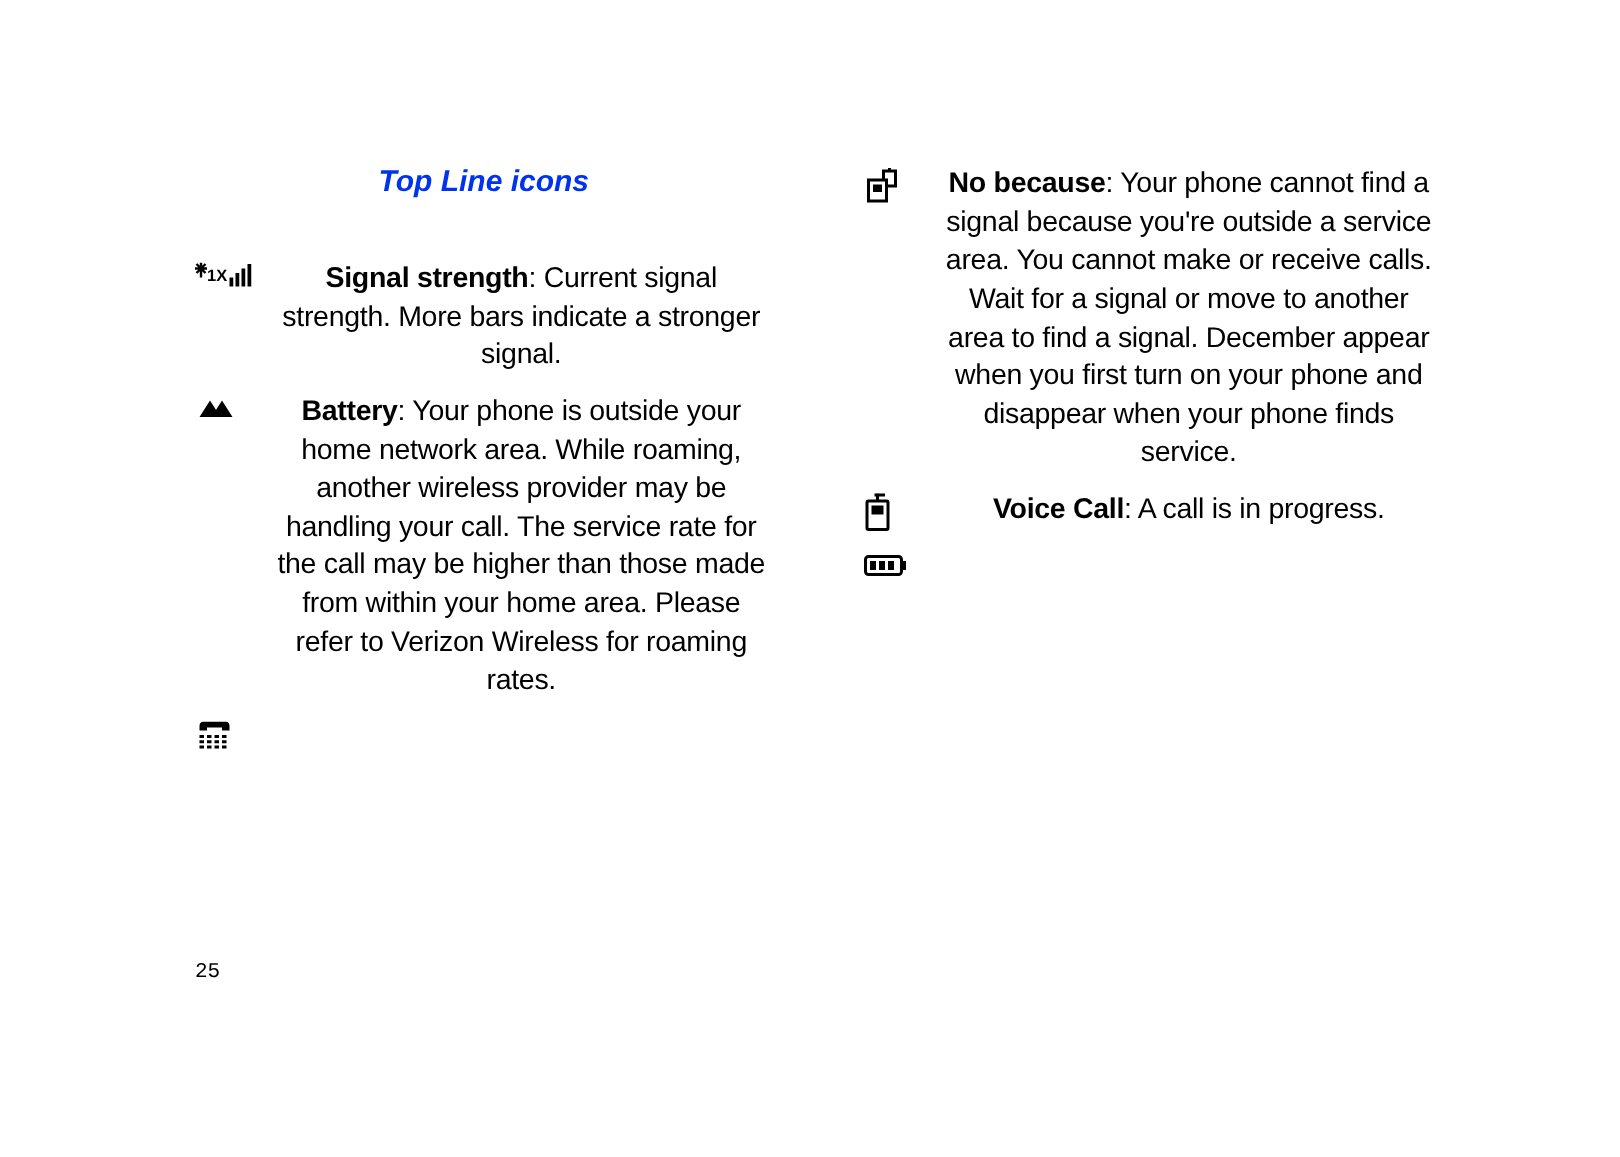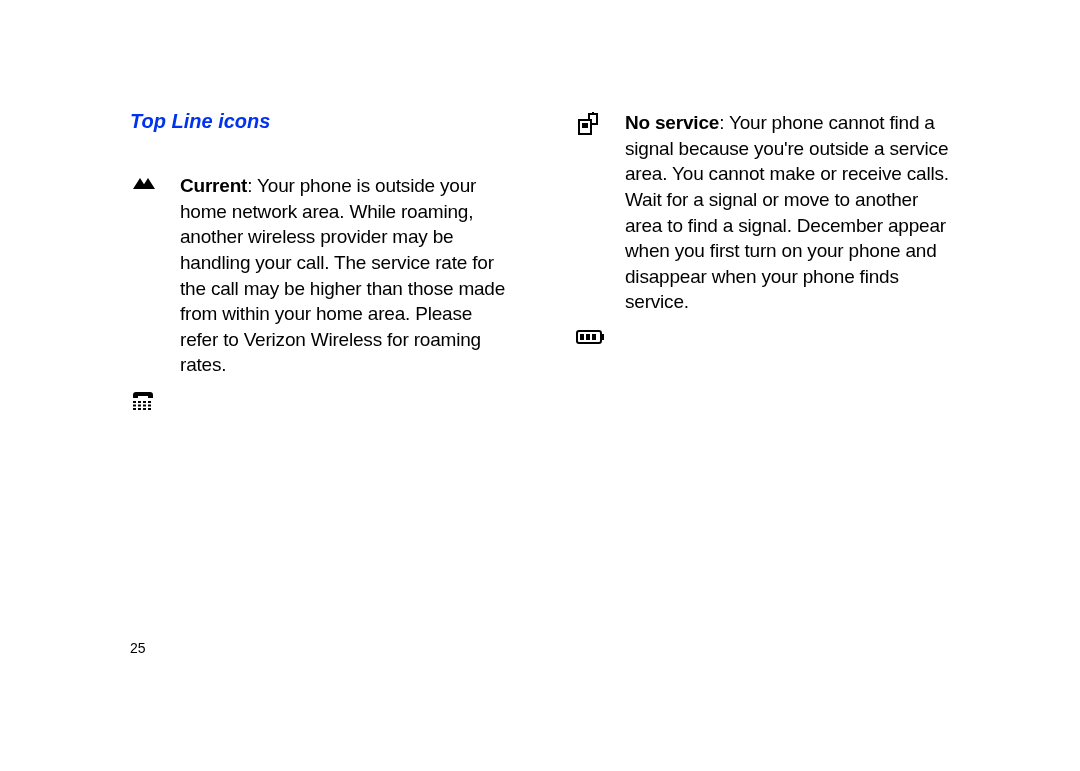"Top Line icons" .col { text-align: none -> center }
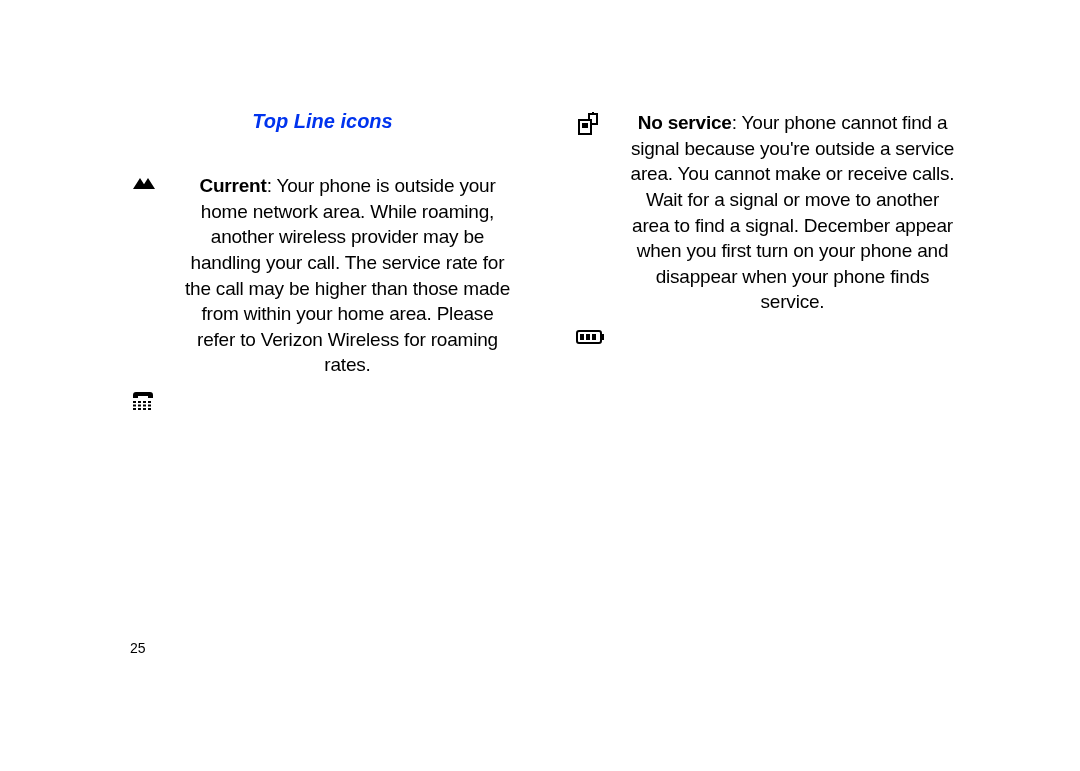"No service" span.term { text: service -> because }
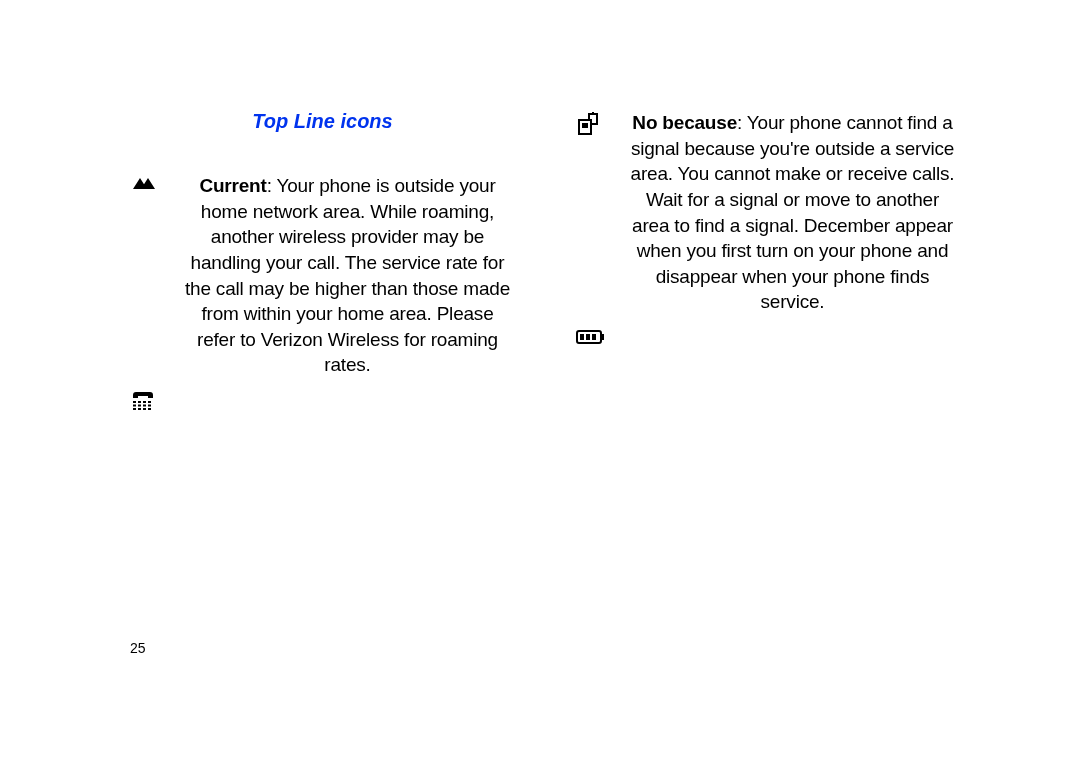"1X" div.entry { html: none -> <div> <div> <svg> <g> <path></path> <text>1X</text> <rect></rect> <rect></rect> <rect></rect> <rect></rect> </g> </svg> </div> <div> <span>Signal strength</span><span>: Current signal strength. More bars indicate a stronger signal.</span> </div> </div> }
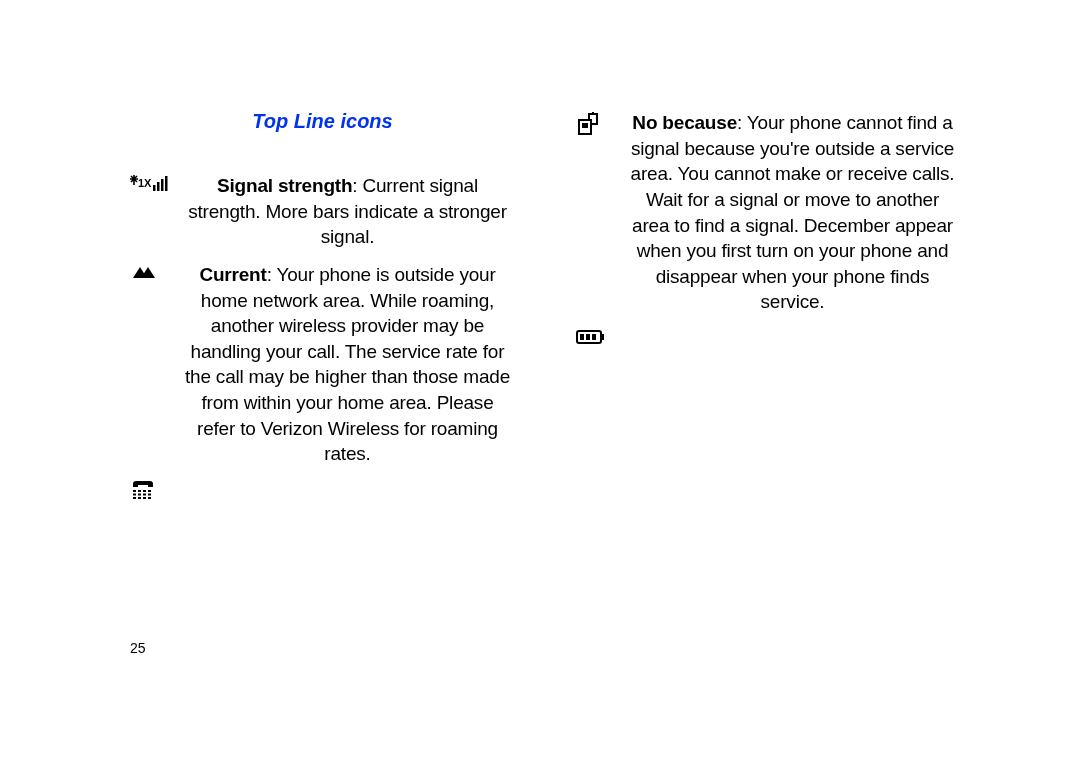"Current" span.term { text: Current -> Battery }
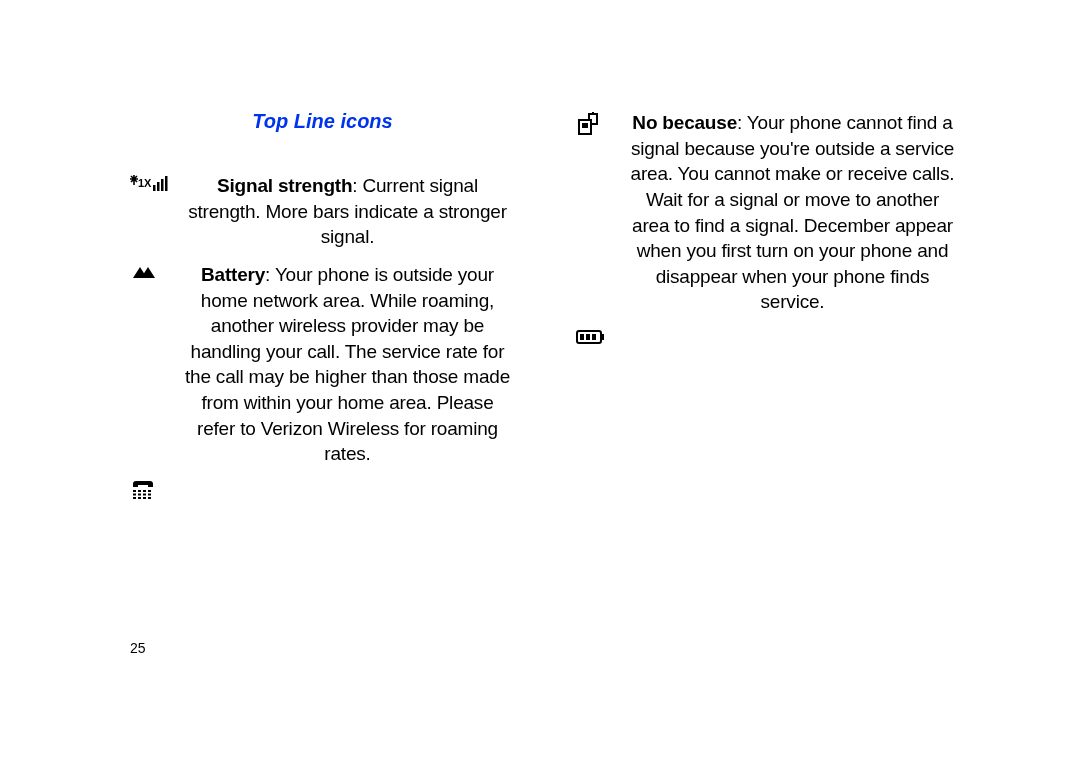"Voice Call: A call is" div.entry { html: none -> <div> <div> <svg> <rect></rect> <rect></rect> <line></line> <rect></rect> </svg> </div> <div> <span>Voice Call</span><span>: A call is in progress.</span> </div> </div> }
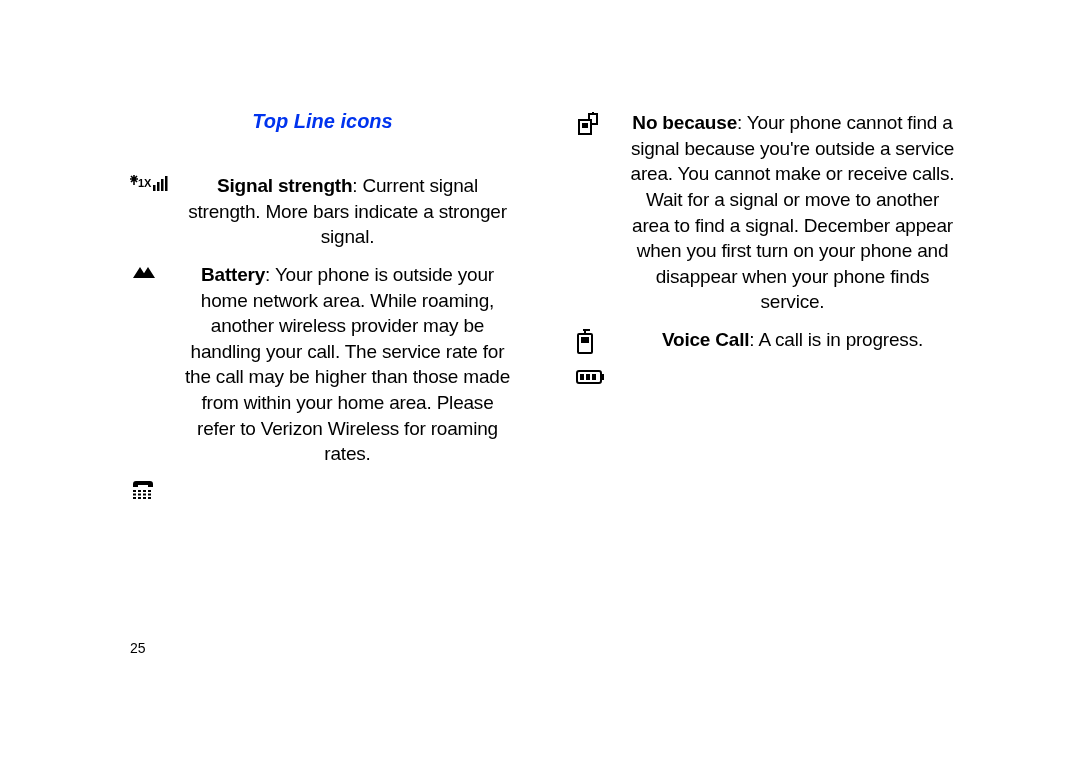"25" .page-num { font-family: none -> Liberation Mono, monospace }
